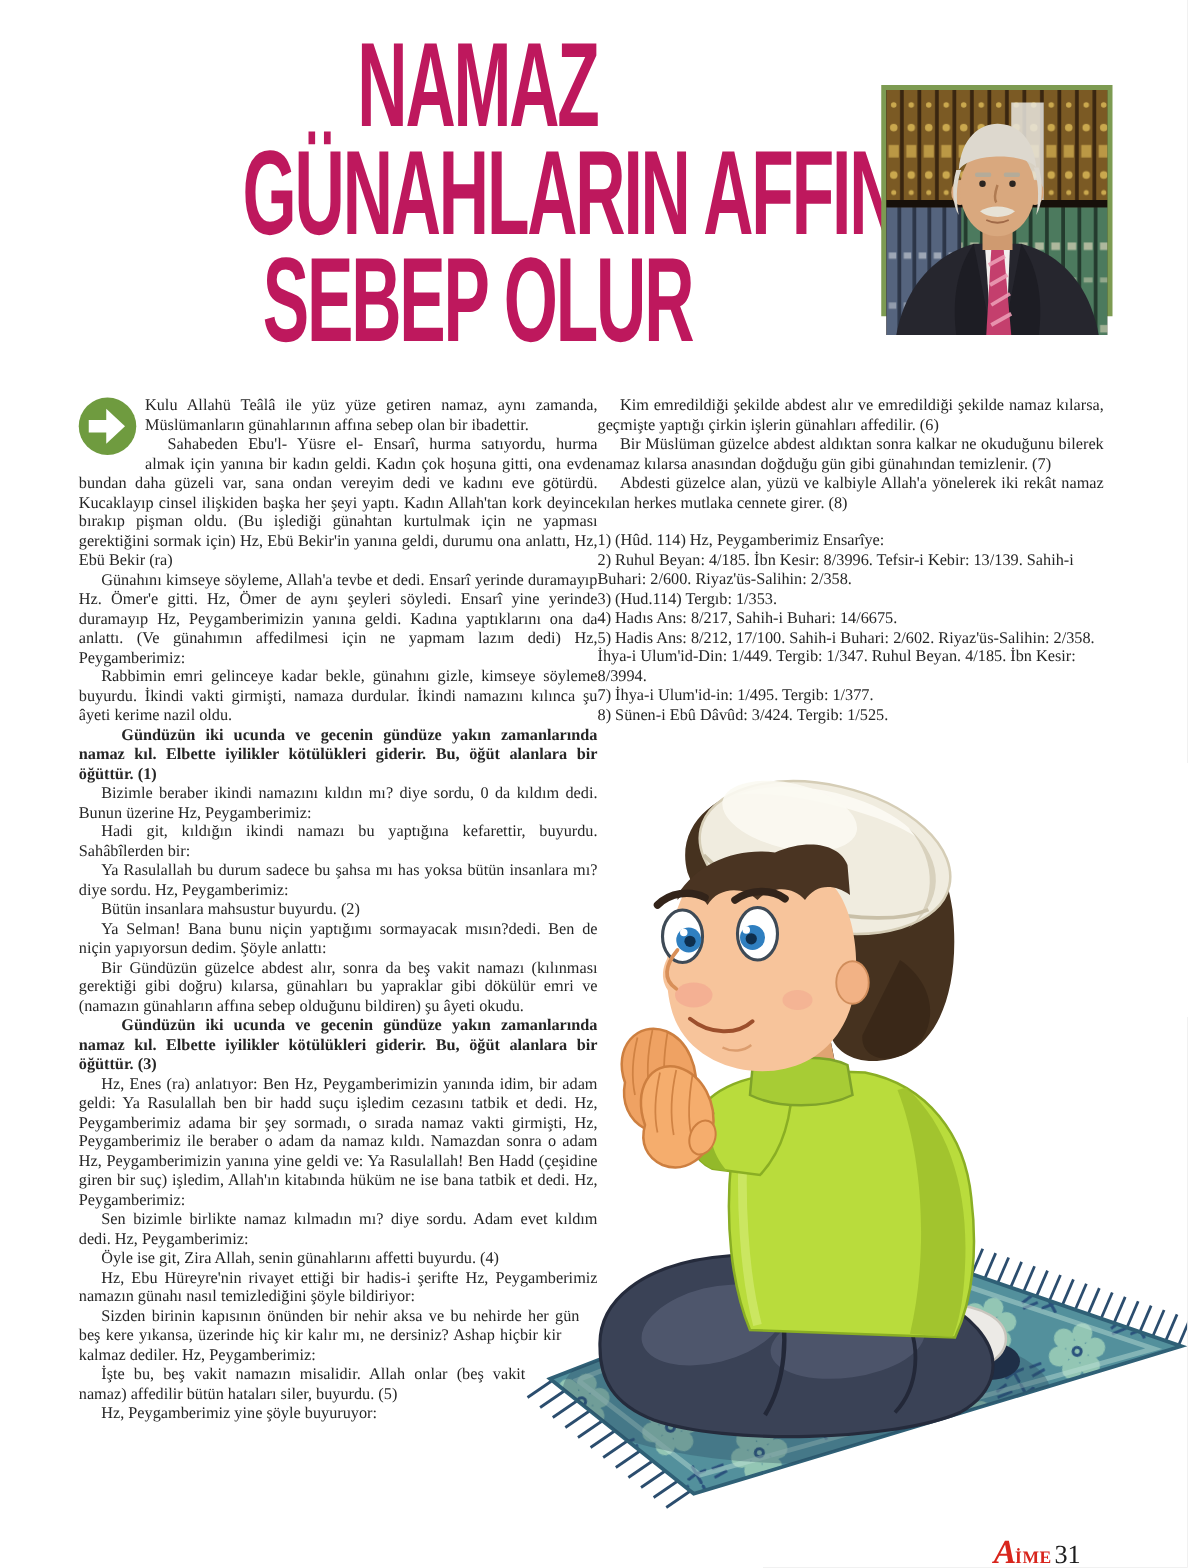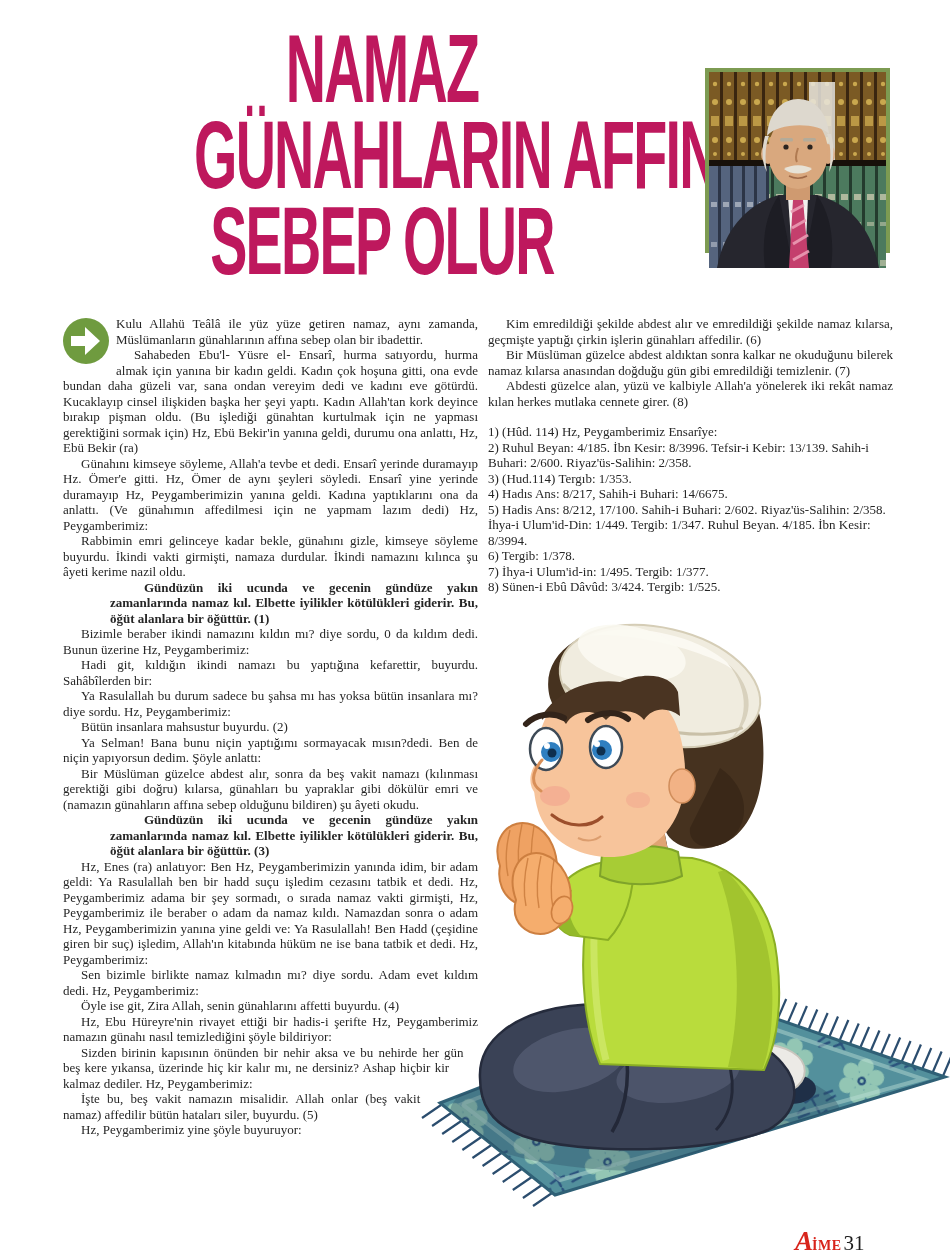"Kulu Allahü Teâlâ ile yüz" .columns { gap: 10px -> none }
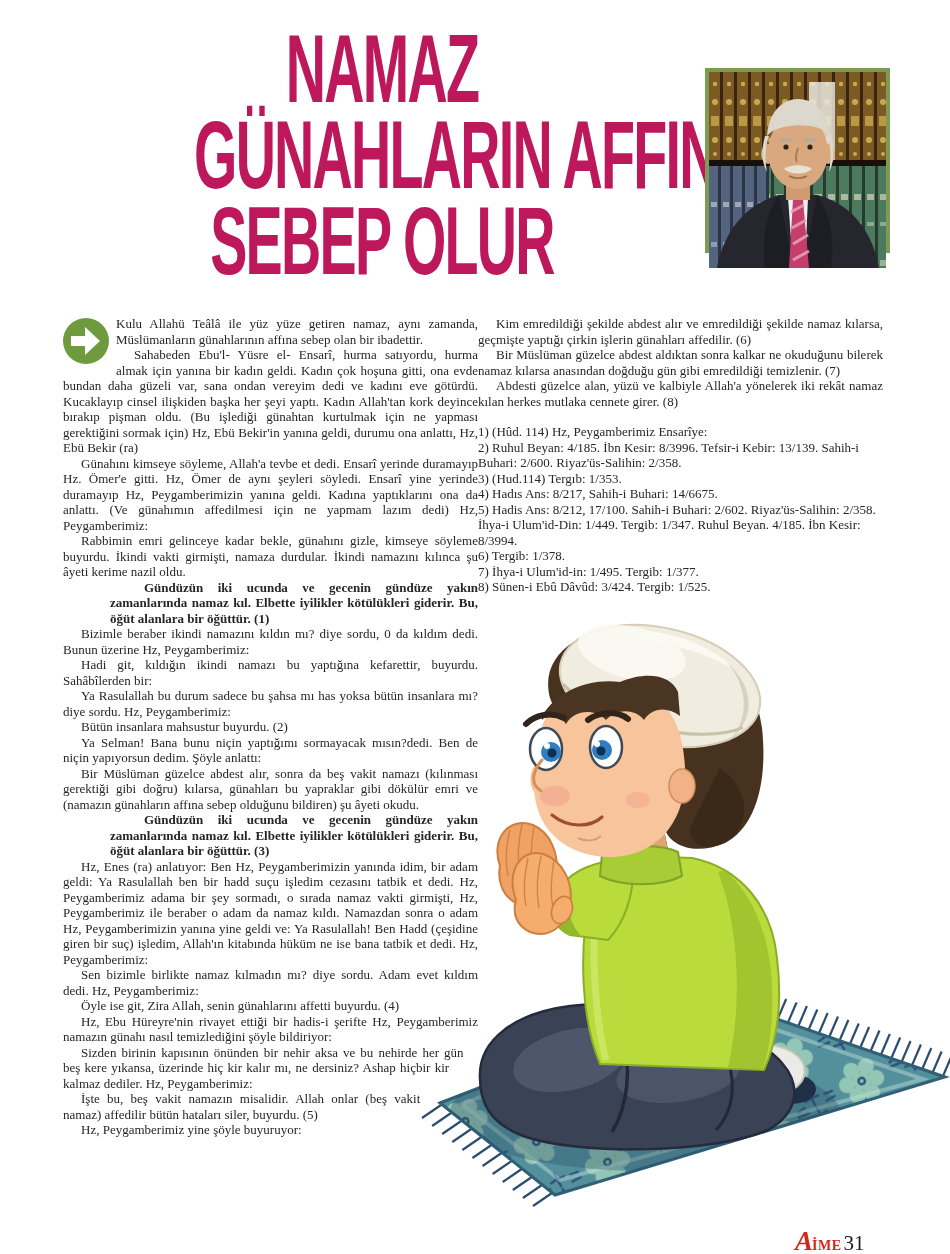"Bir Müslüman güzelce abdest aldıktan" span.i { text: emredildiği -> günahından }
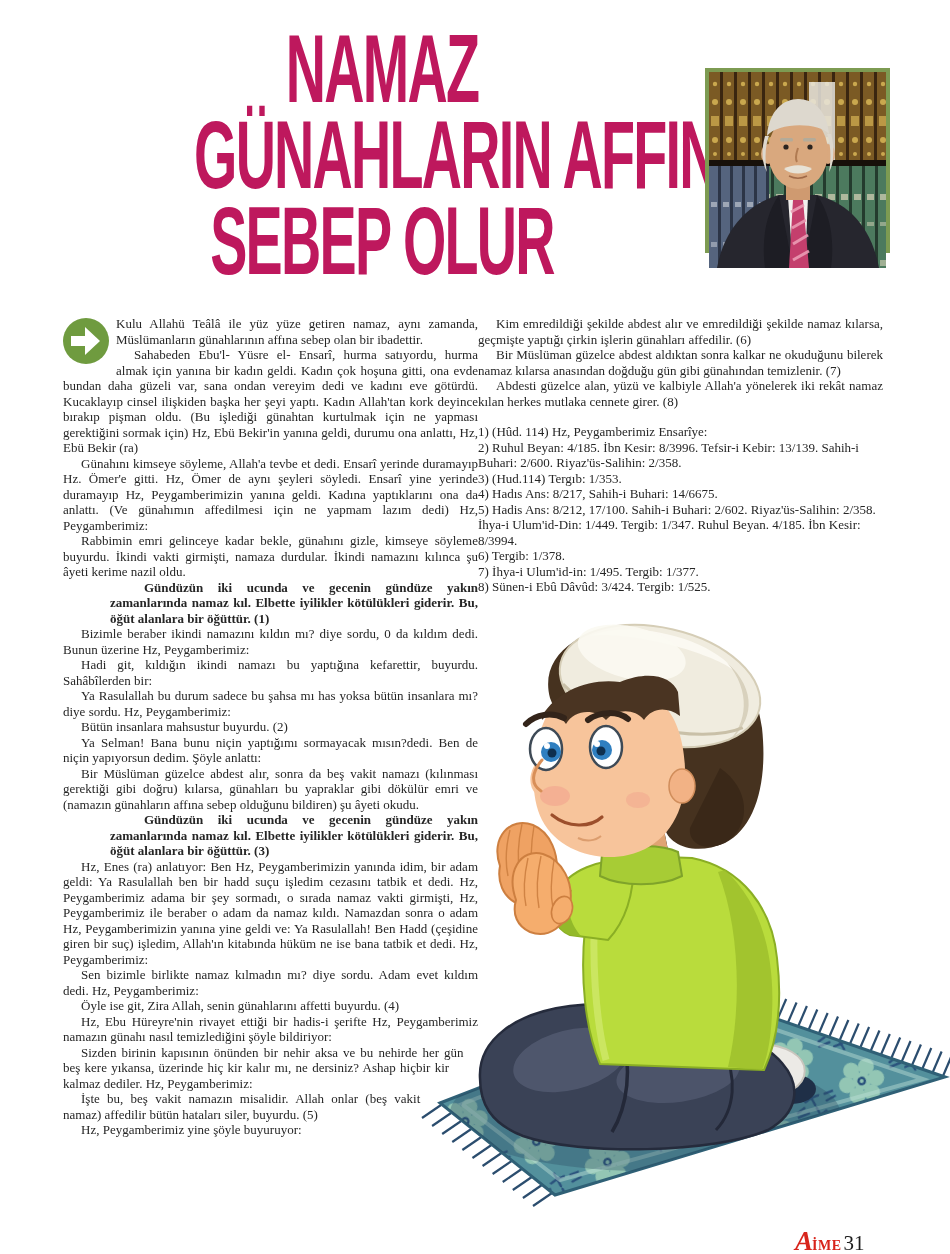"6) Tergib: 1/378." p.ref { html: <p><span>6) Tergib: 1/378.</span></p> -> none }
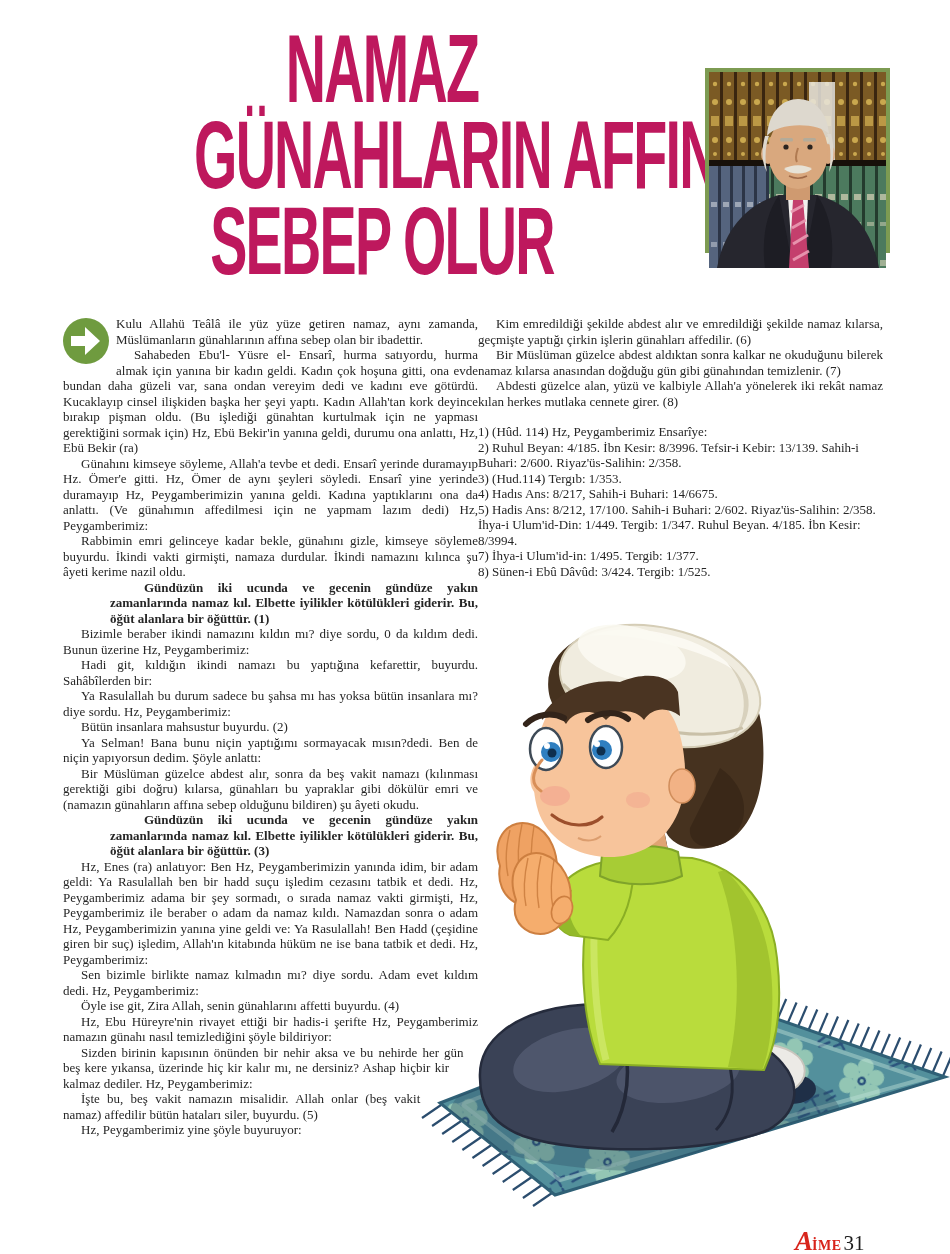"Gündüzün iki ucunda ve gecenin" .col p.ayet { margin-left: 47px -> none }
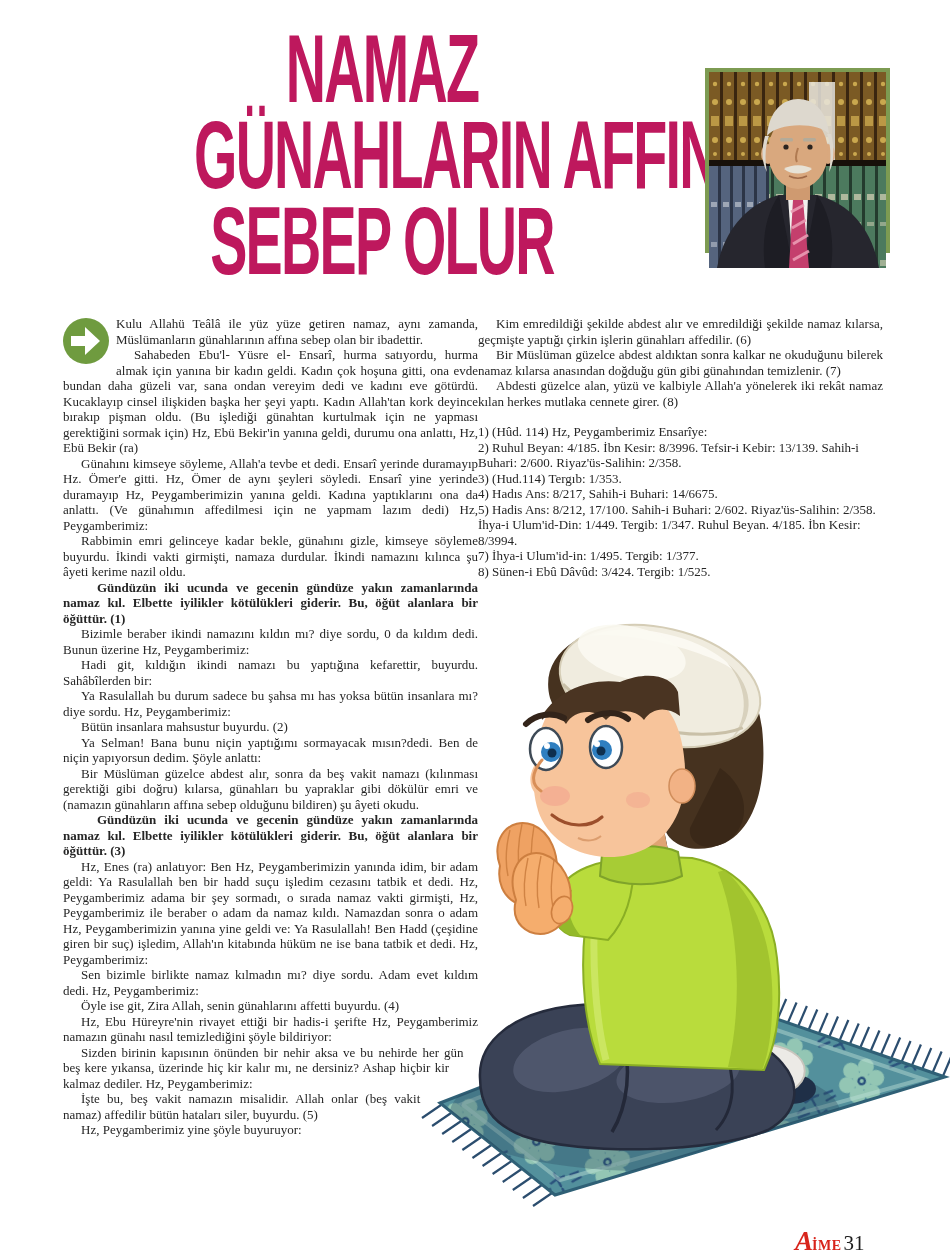"Bir Müslüman güzelce abdest alır," span.i { text: Müslüman -> Gündüzün }
